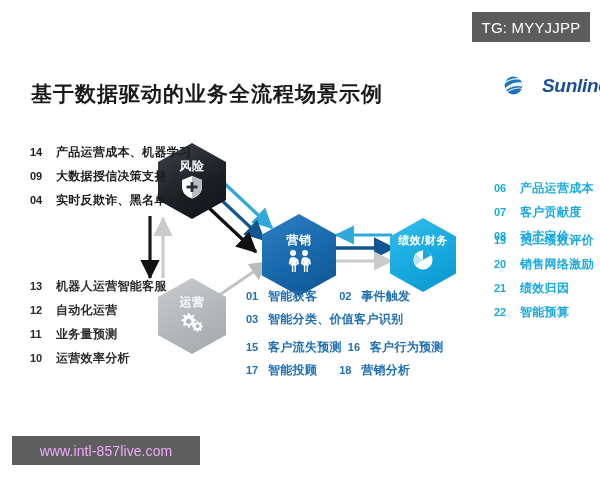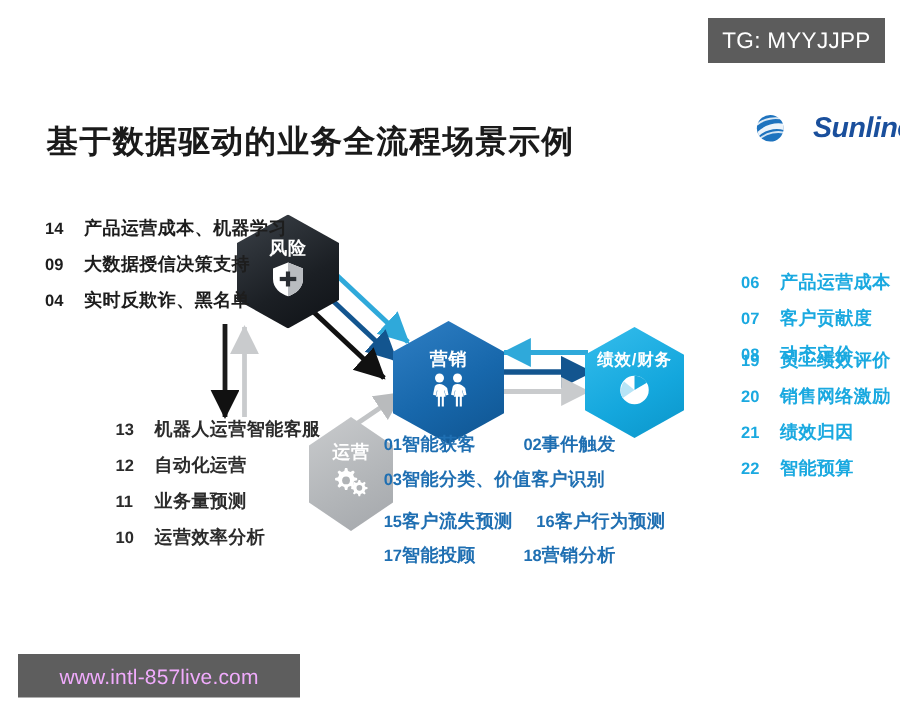"13" #list-ops .item-num { margin-left: 47px -> none }
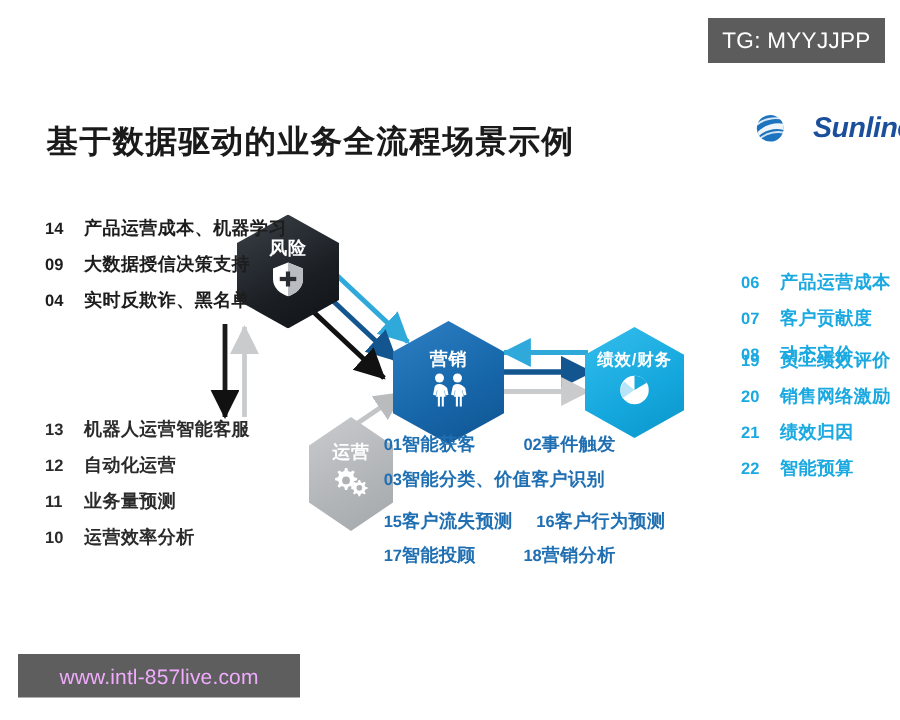"运营" #node-ops { margin-left: 48px -> none; width: 56px -> 68px }
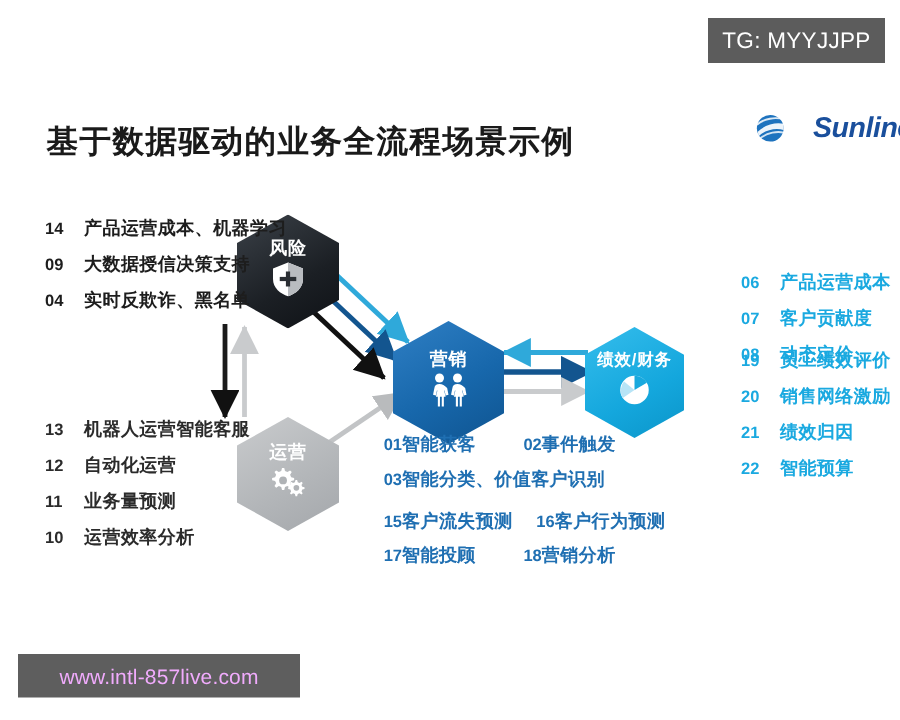"01" #list-mkt .item-num { text-align: right -> none }
